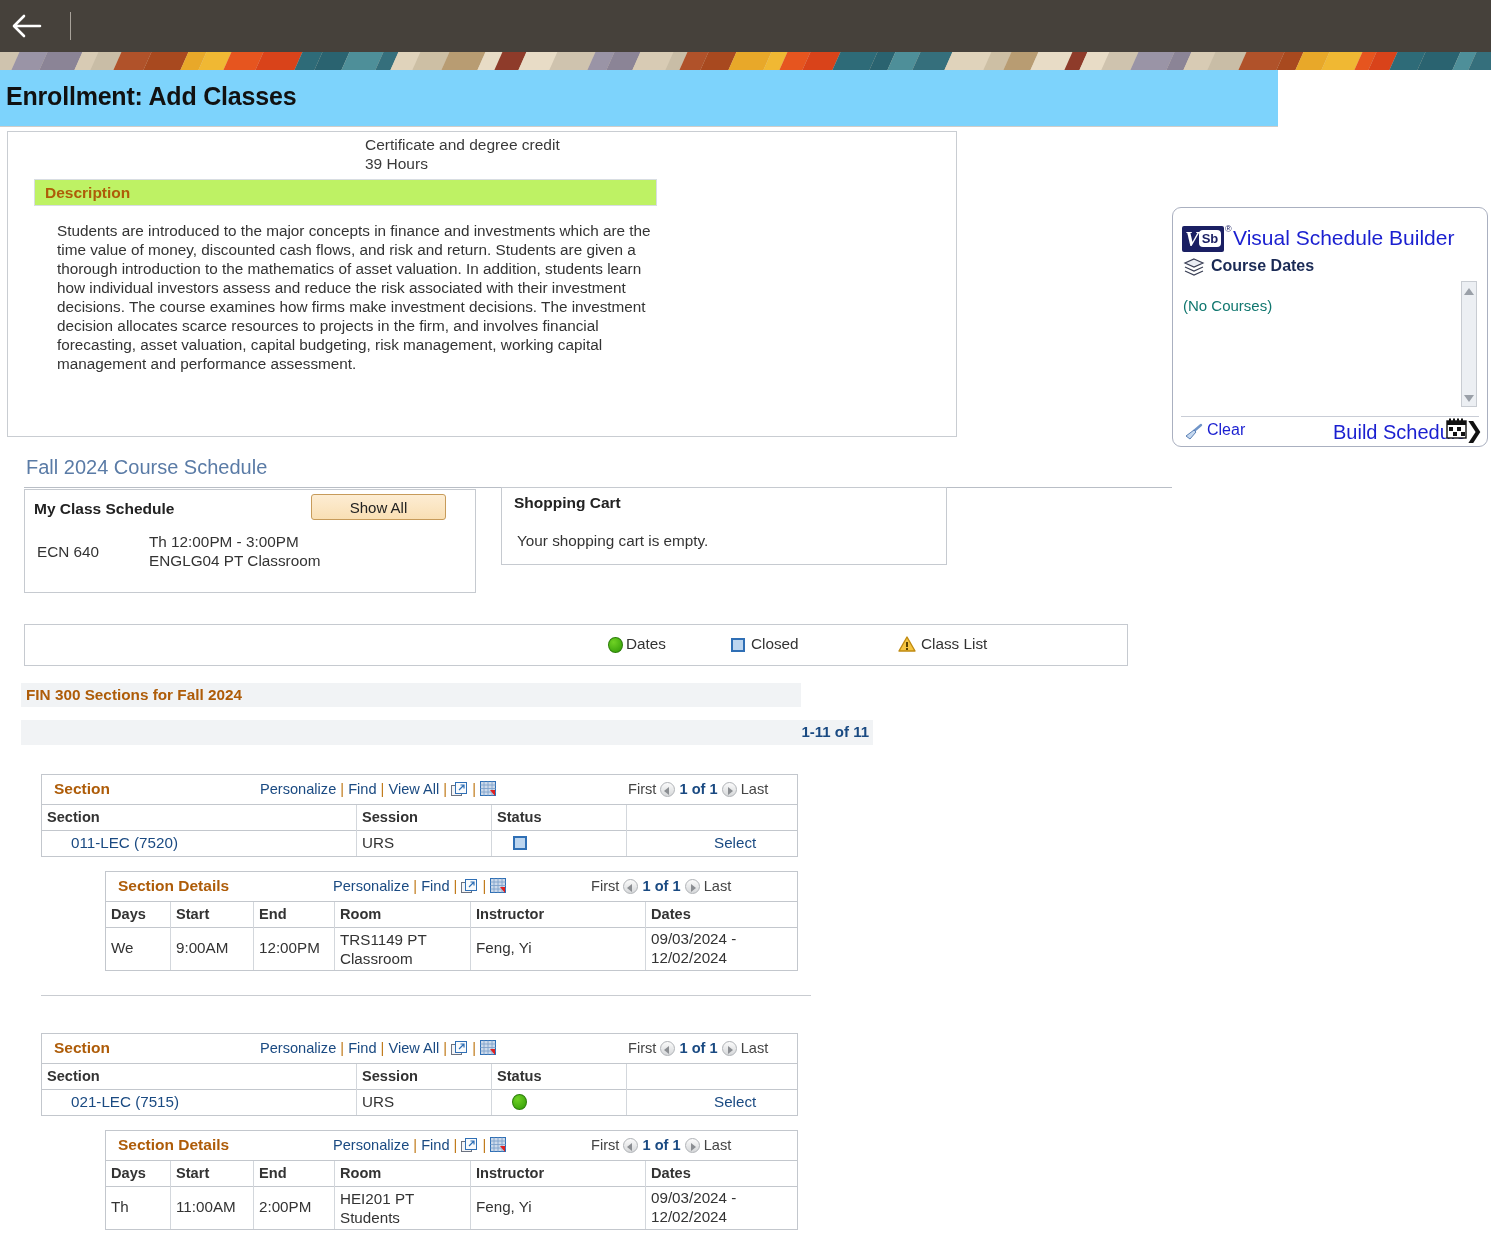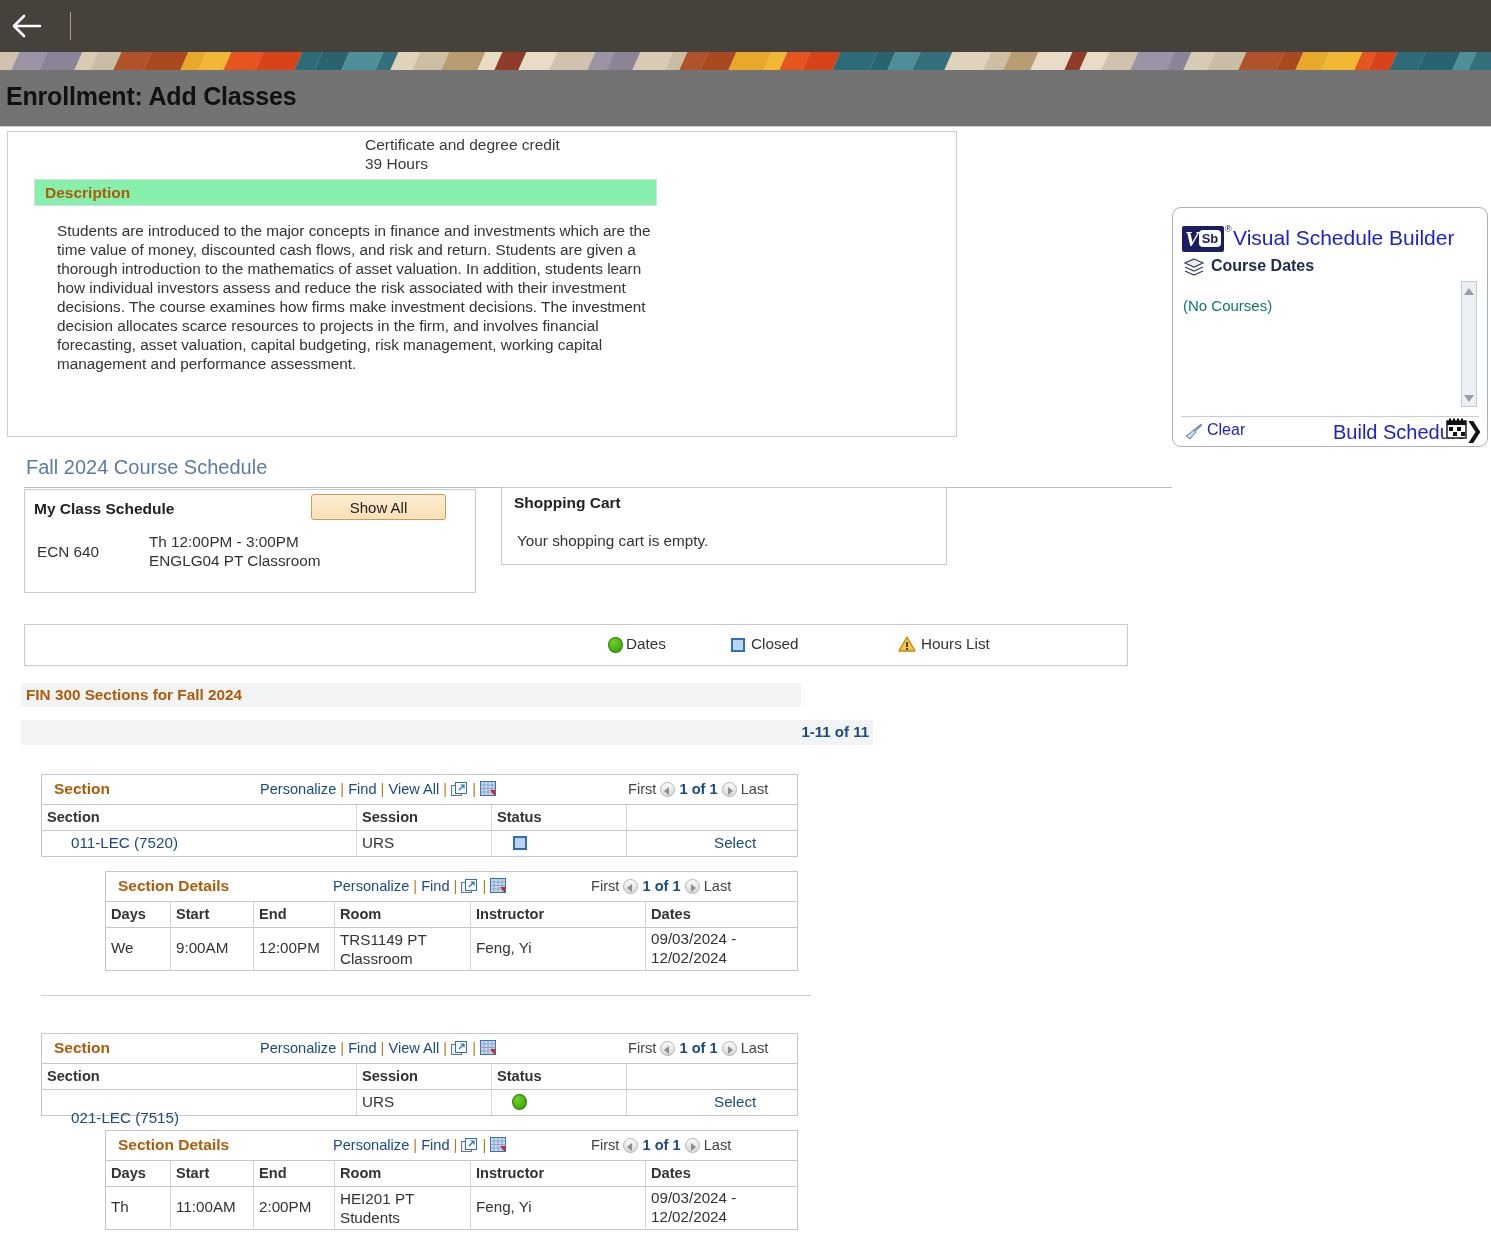"Enrollment: Add Classes" #titlebar { background: #737373 -> #7dd3fc; width: 1491px -> 1278px }
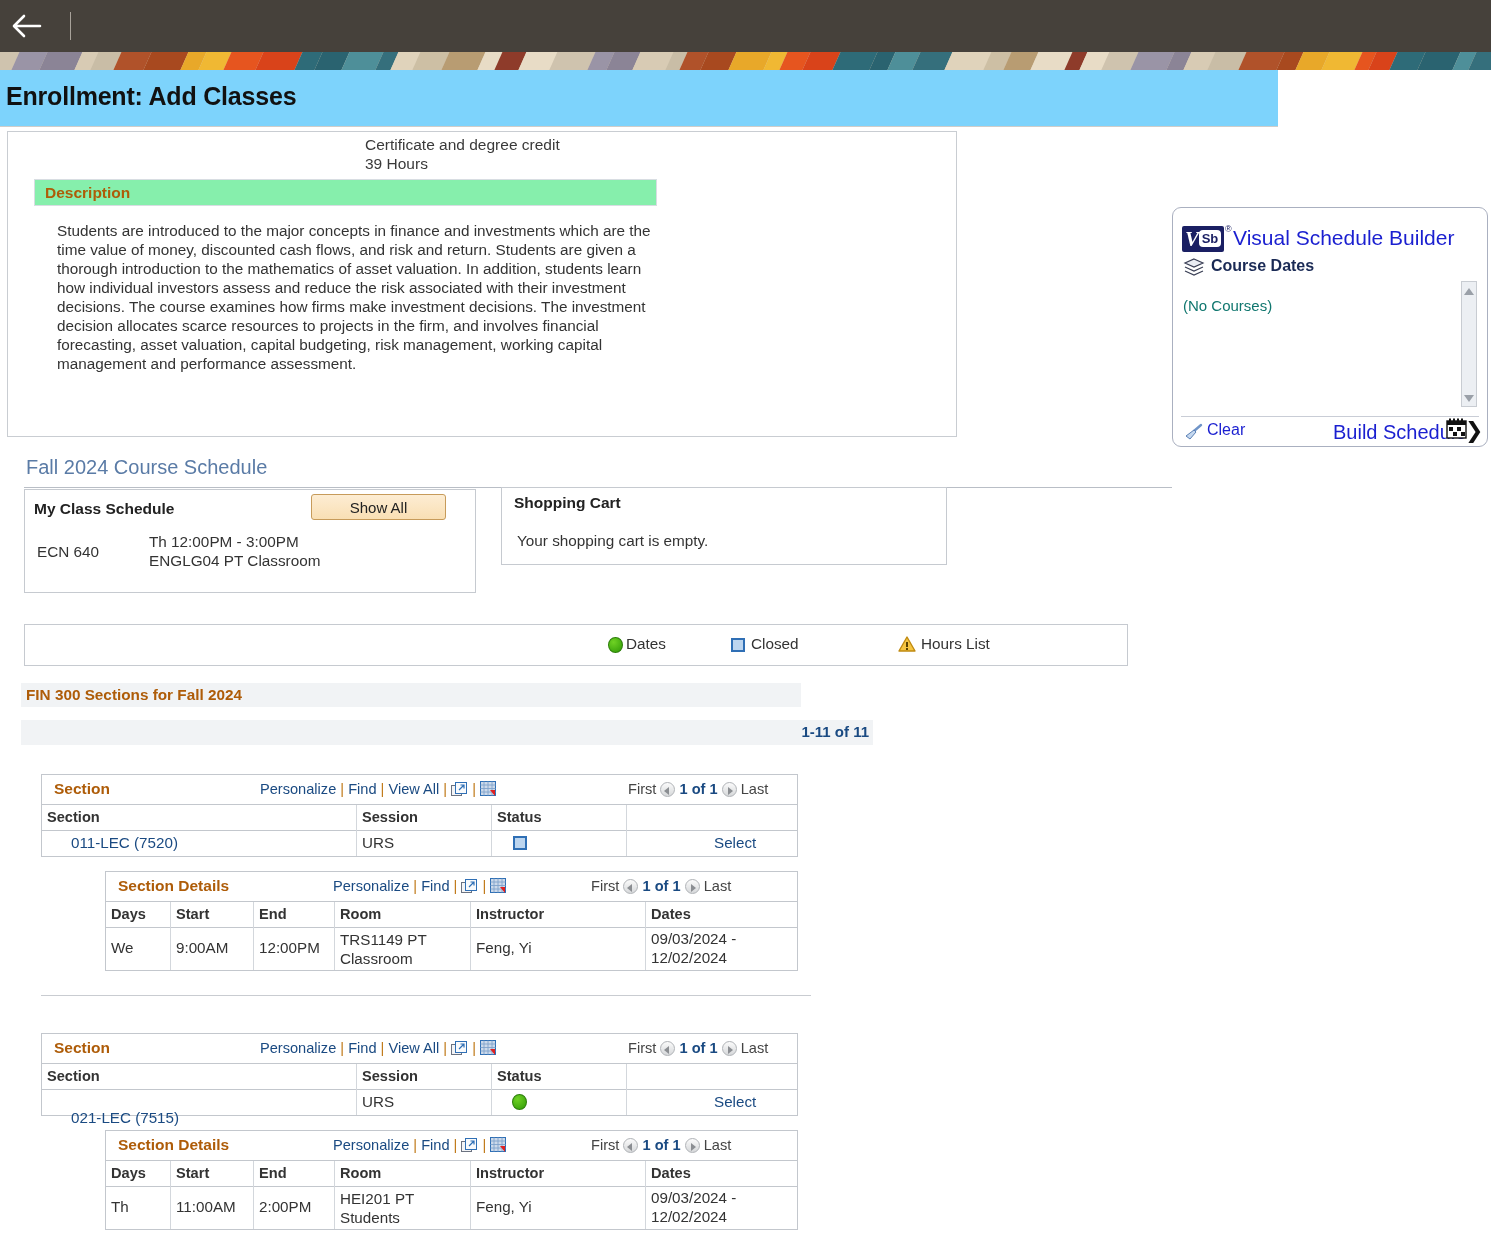"Description" #desc-header { background: #86efac -> #bef264 }
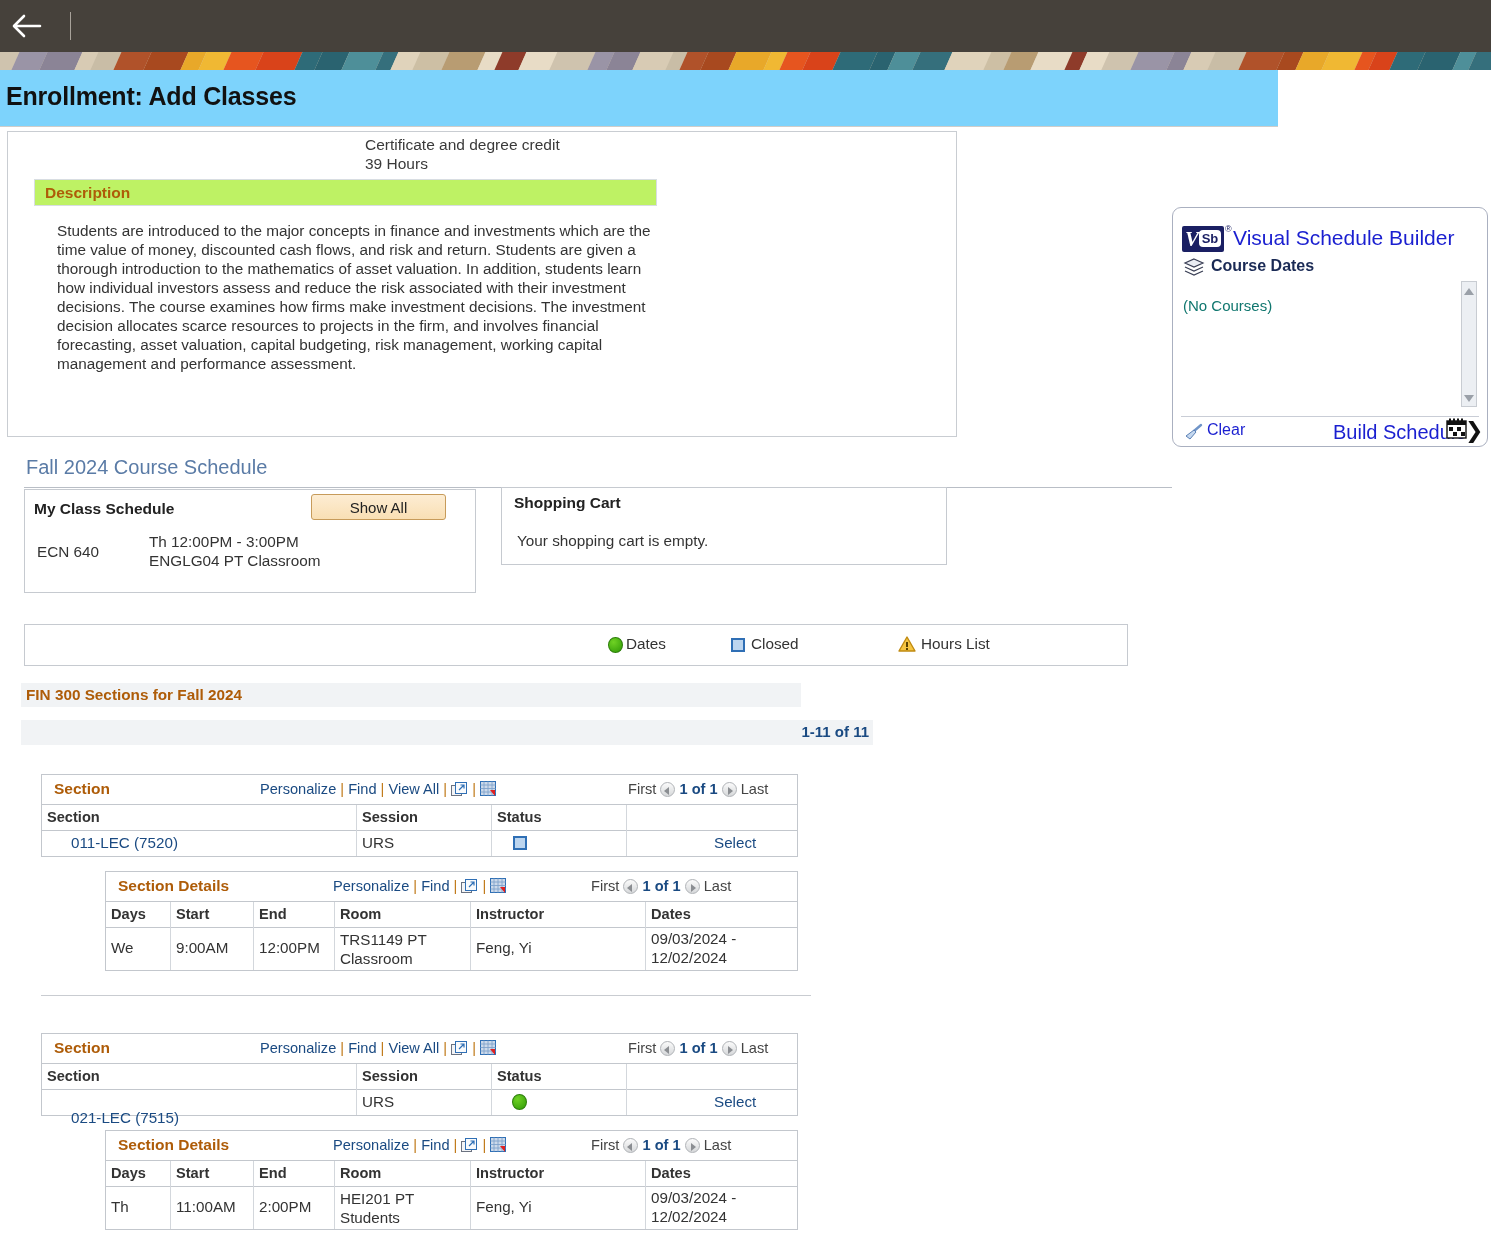"Hours List" span.legend-item { text: Hours -> Class }
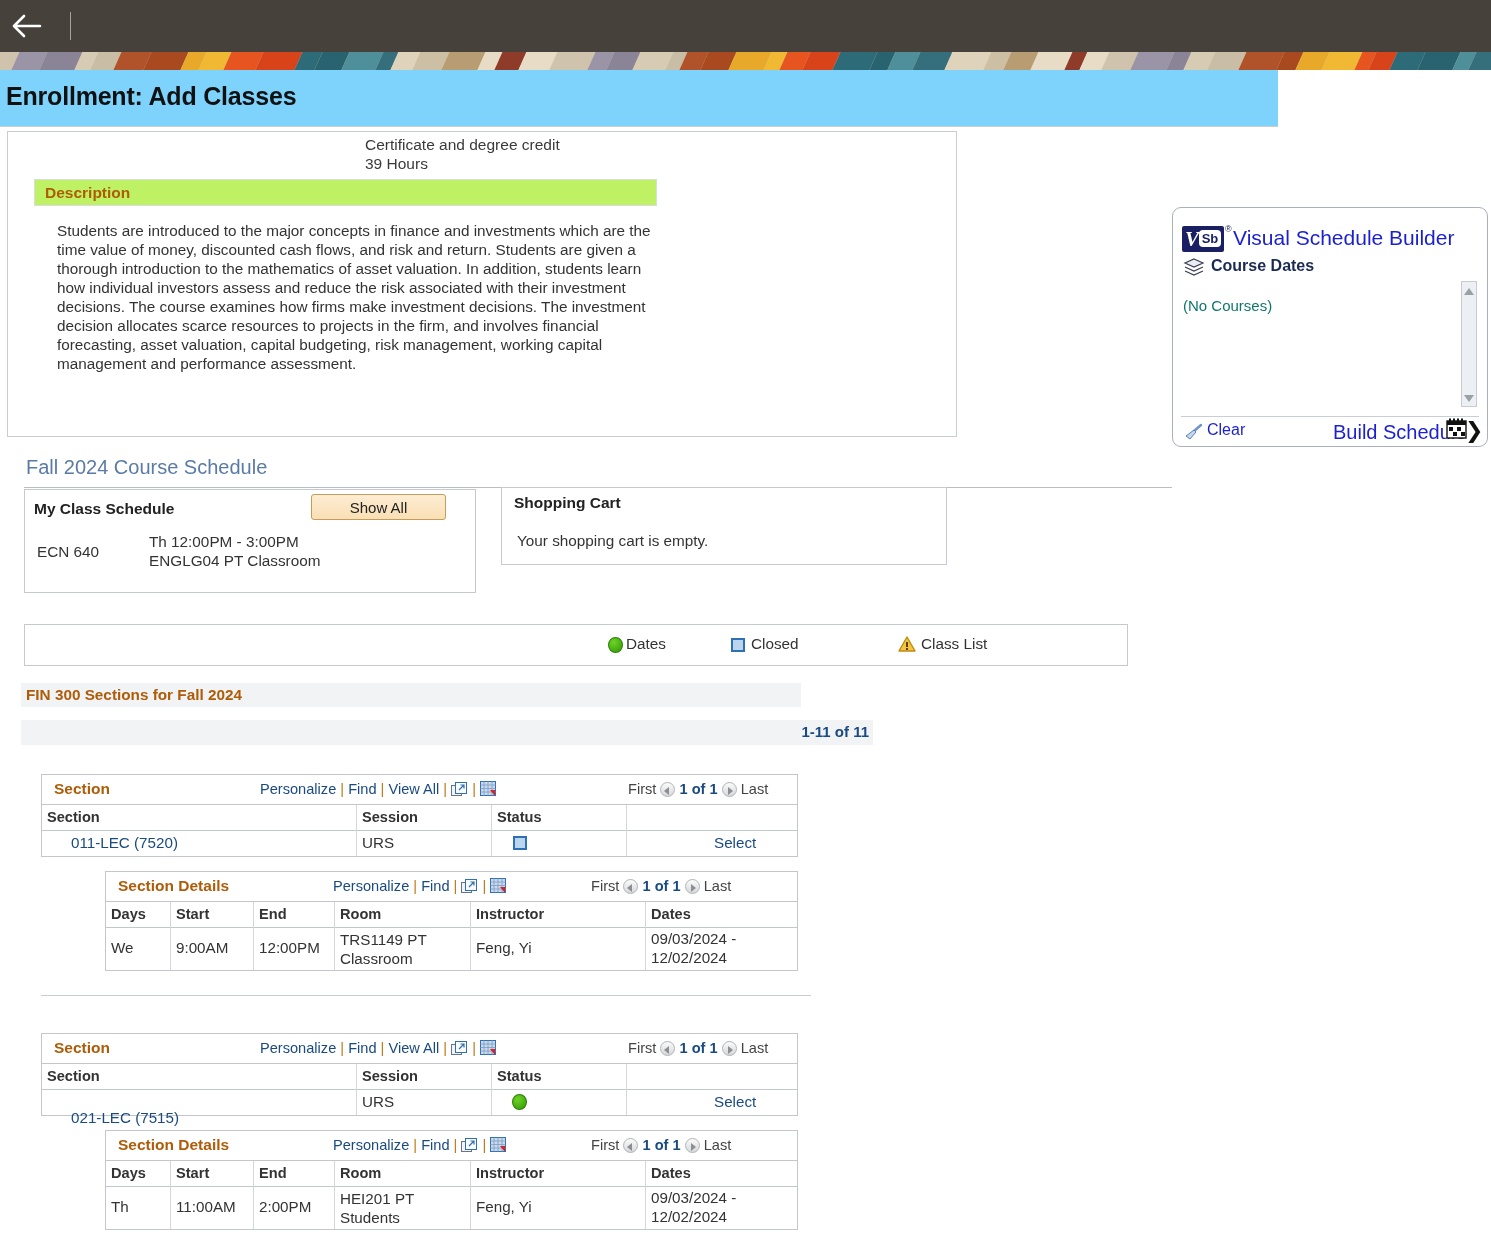"021-LEC (7515)" span.data-cell { top: 19px -> 3px }
